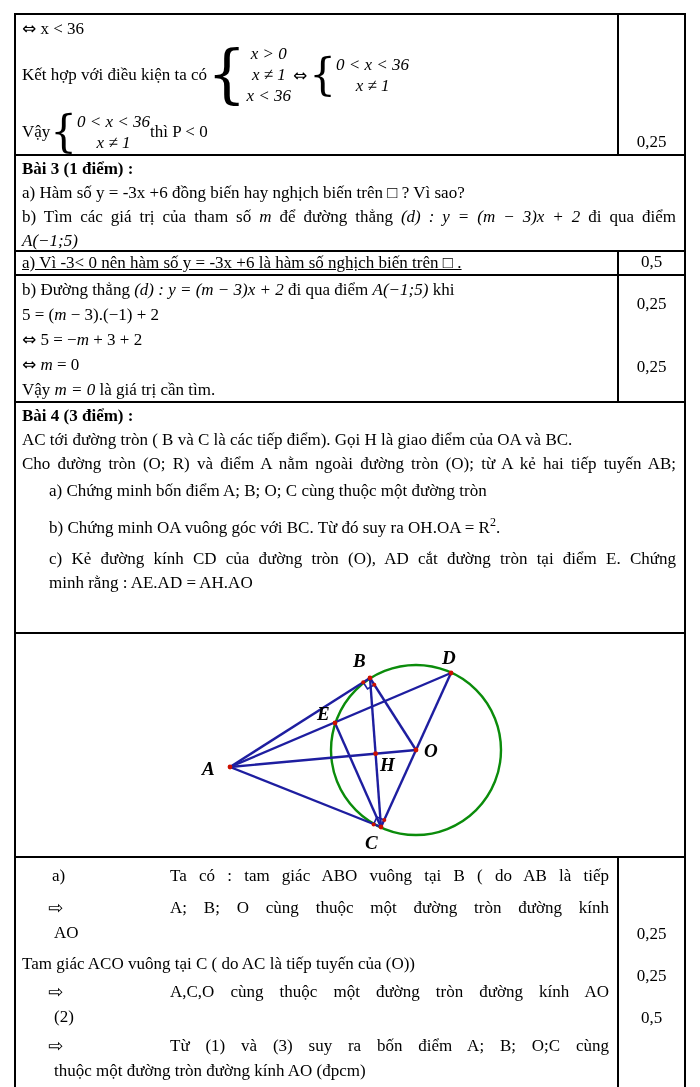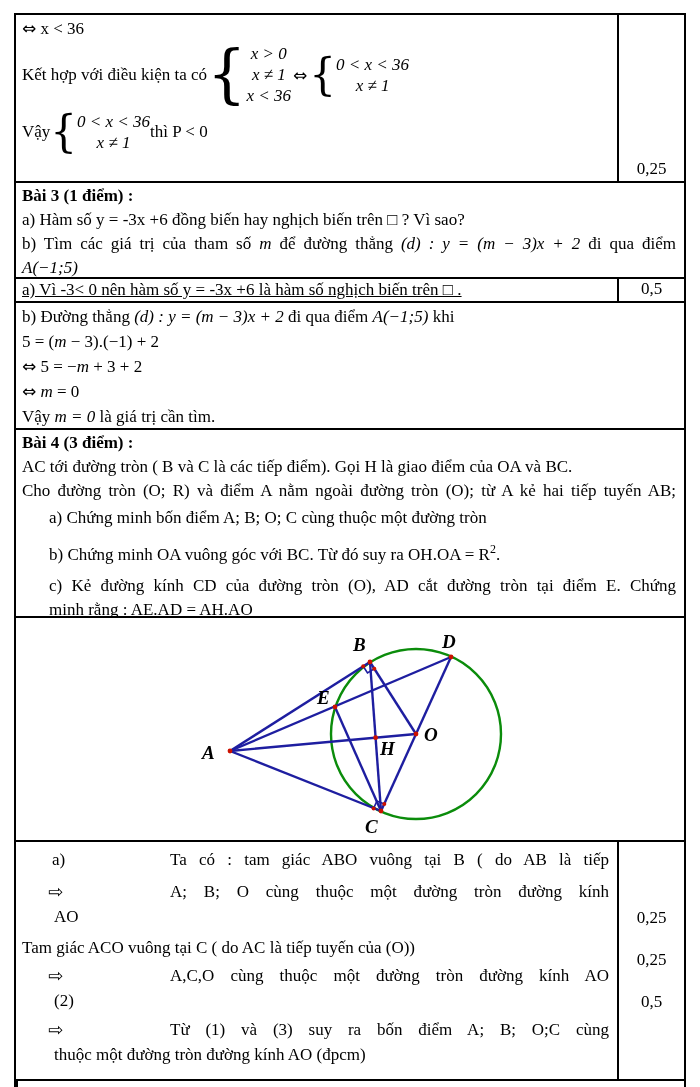"⇔ x < 36" .r1 { height: 166px -> 139px }
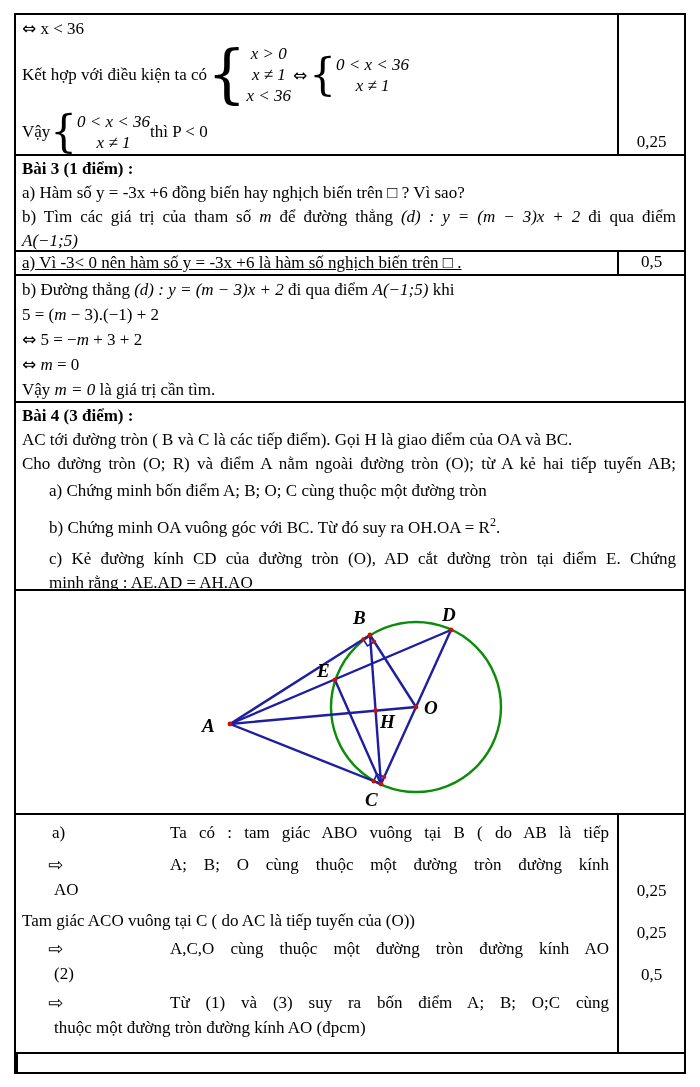"b) Đường thẳng (d) :" .r4 { flex-direction: column -> none }
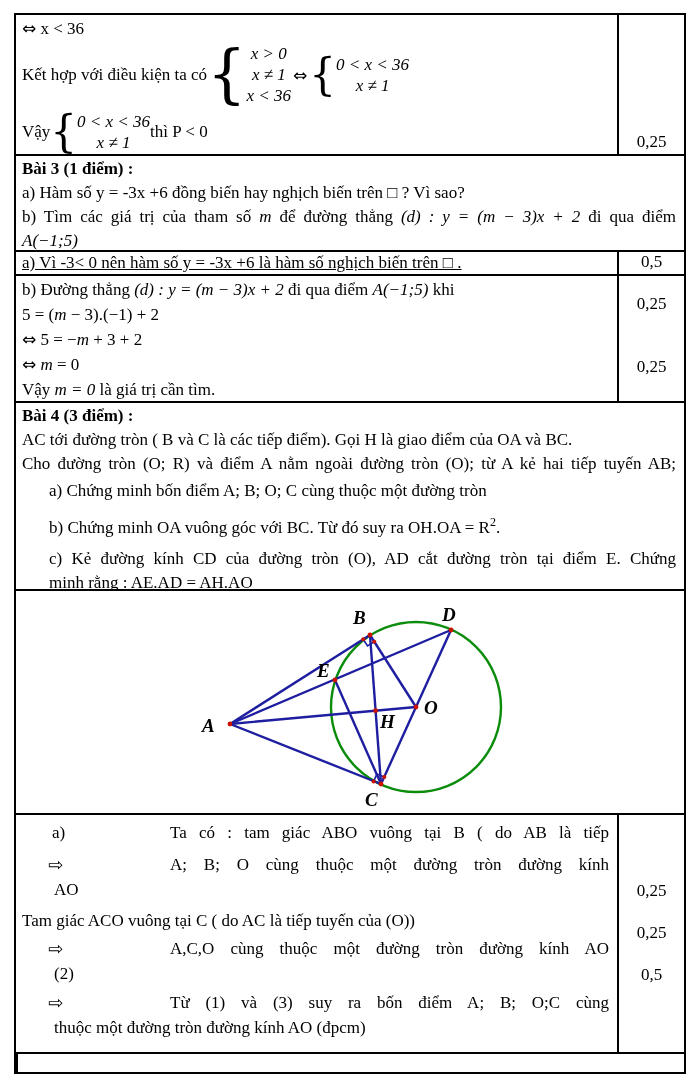"Bài 4 (3 điểm) :" .r5 { height: 188px -> 231px }
